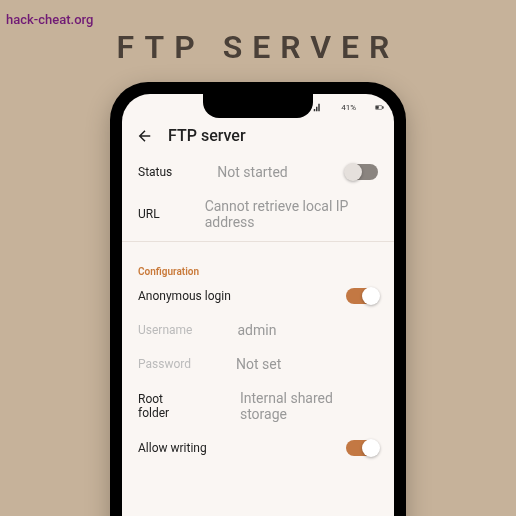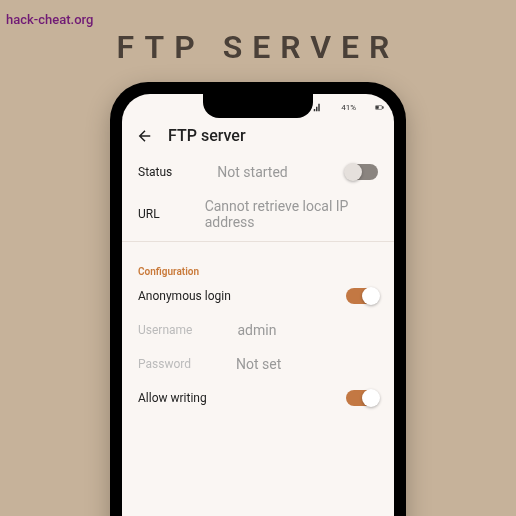"Root folder" div.row { html: none -> <div> <div> <span>Root folder</span> <span>Internal shared storage</span> </div> </div> }
